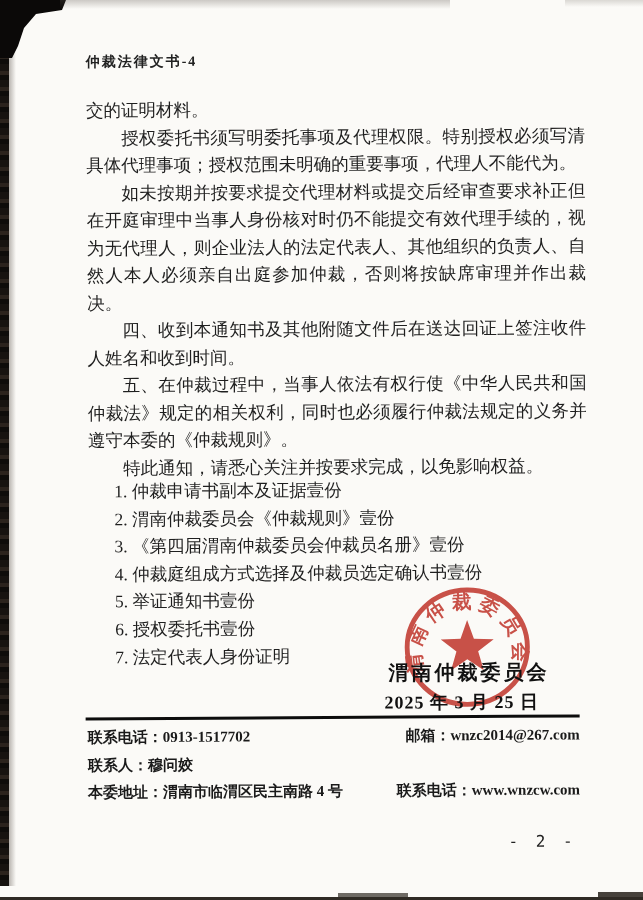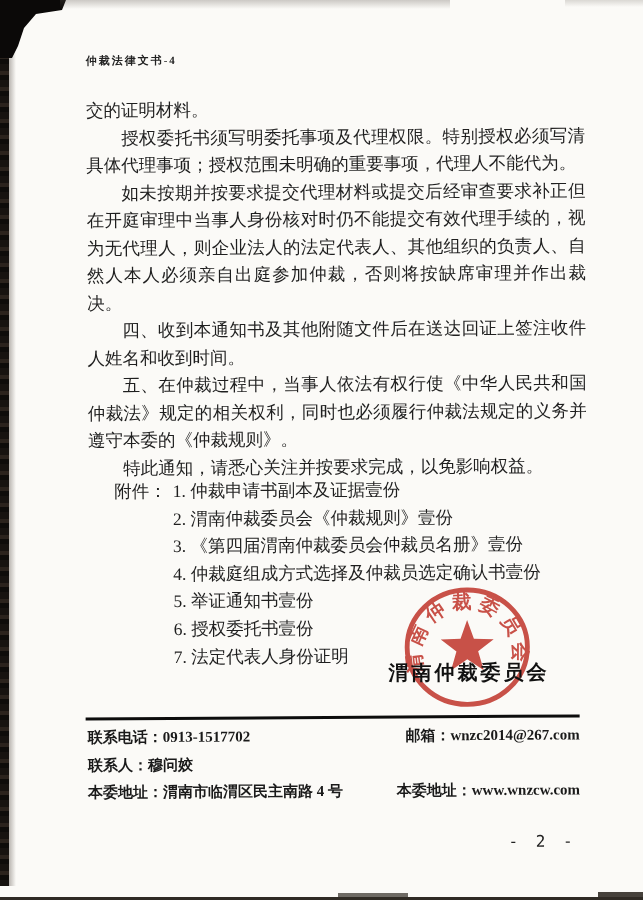"仲裁法律文书-4" .doc-label { font-size: 11px -> 14px }
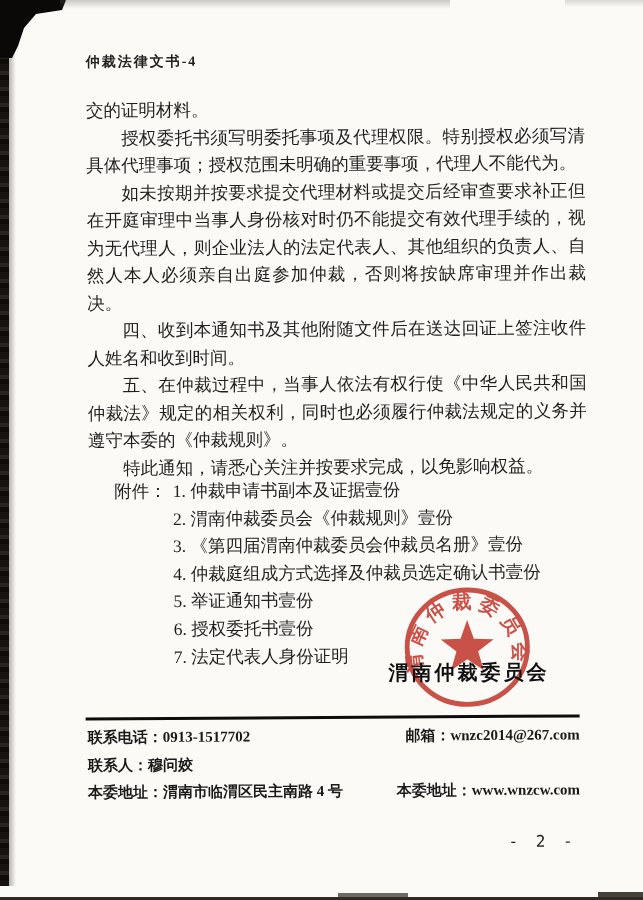"附件：" div.att-label { html: <div>附件：</div> -> none }
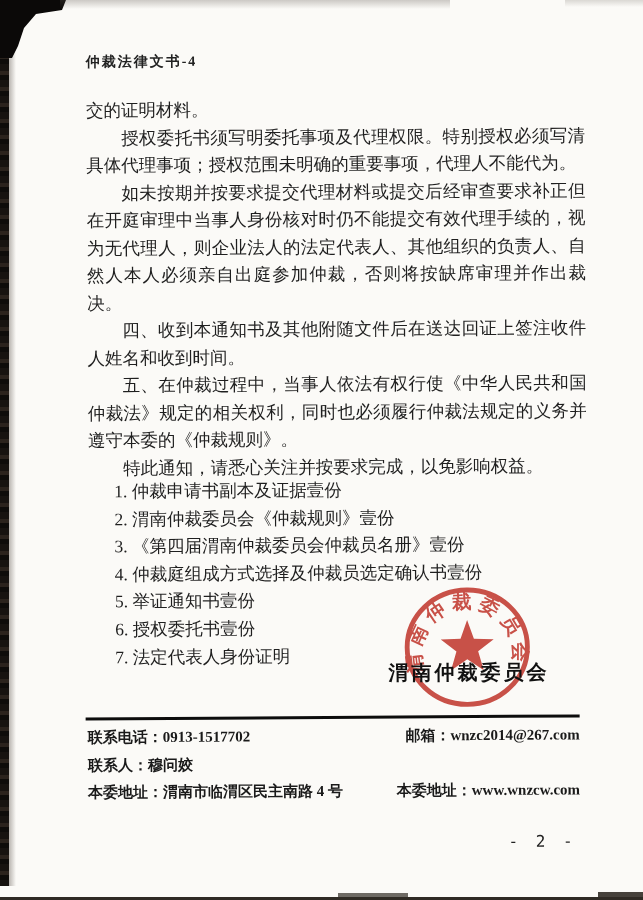"2025 年 3 月 25" div.sig-date { html: none -> <div>2025 年 3 月 25 日</div> }
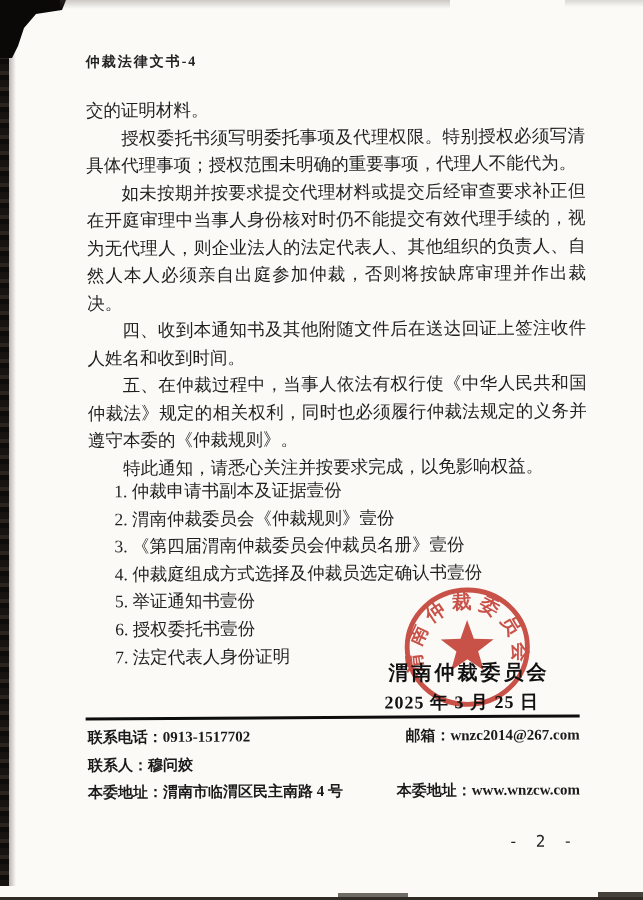"本委地址：www.wnzcw.com" span { text: 本委地址 -> 联系电话 }
